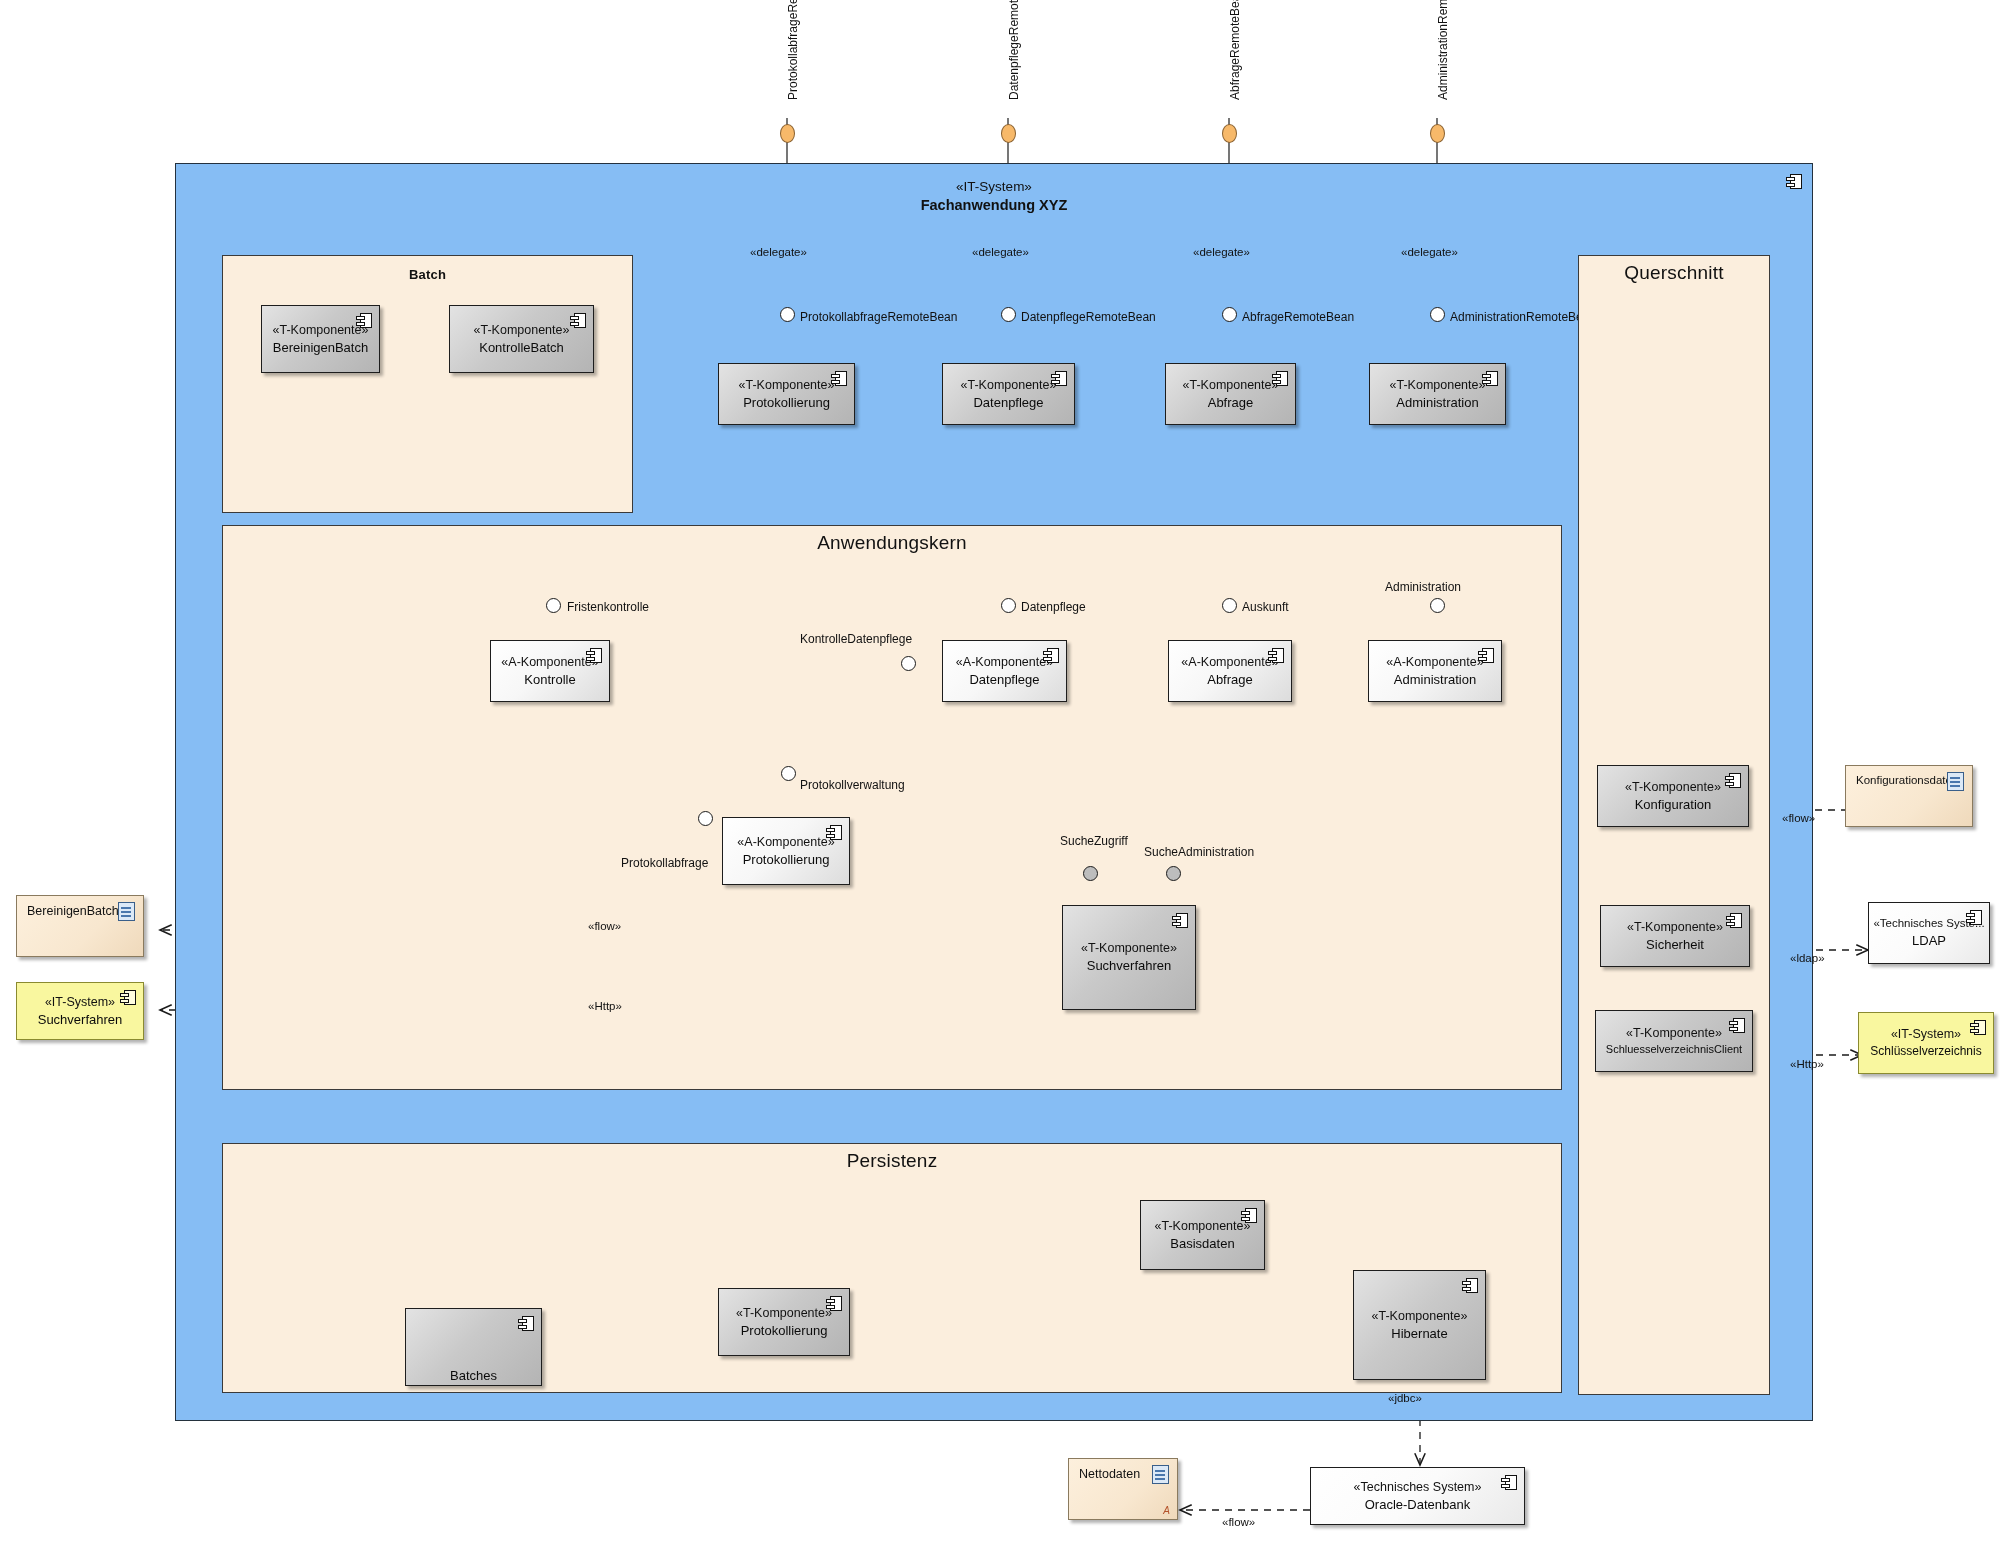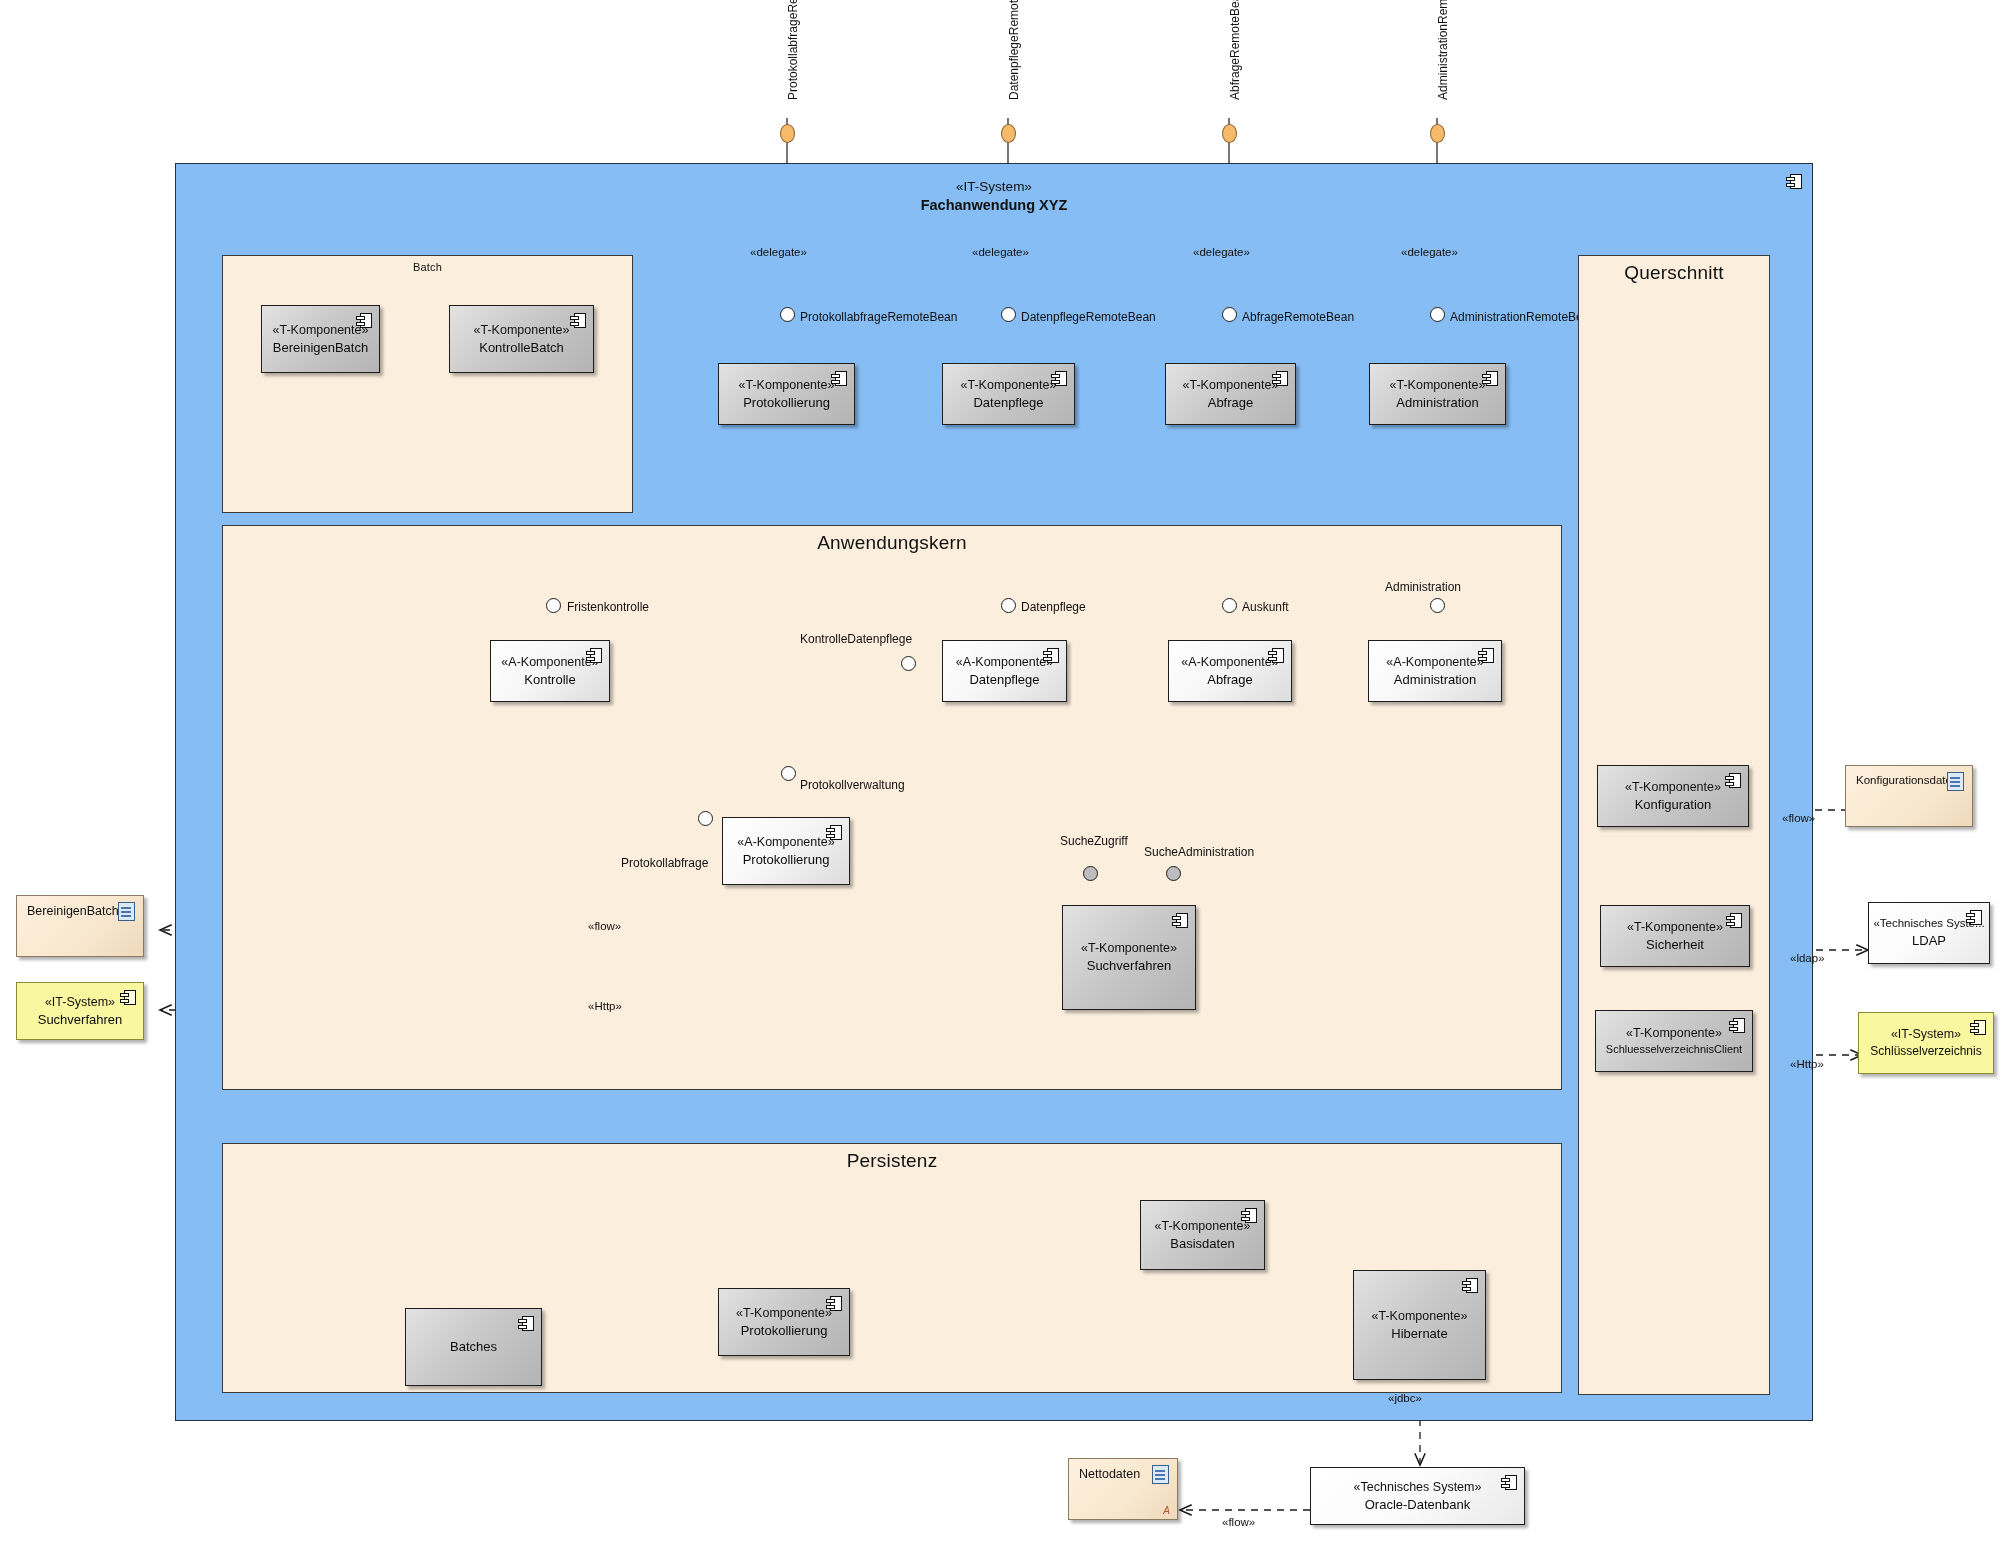"Batch" .pkg-title.small { font-size: 11px -> 13px; font-weight: none -> bold; top: 5px -> 11px }
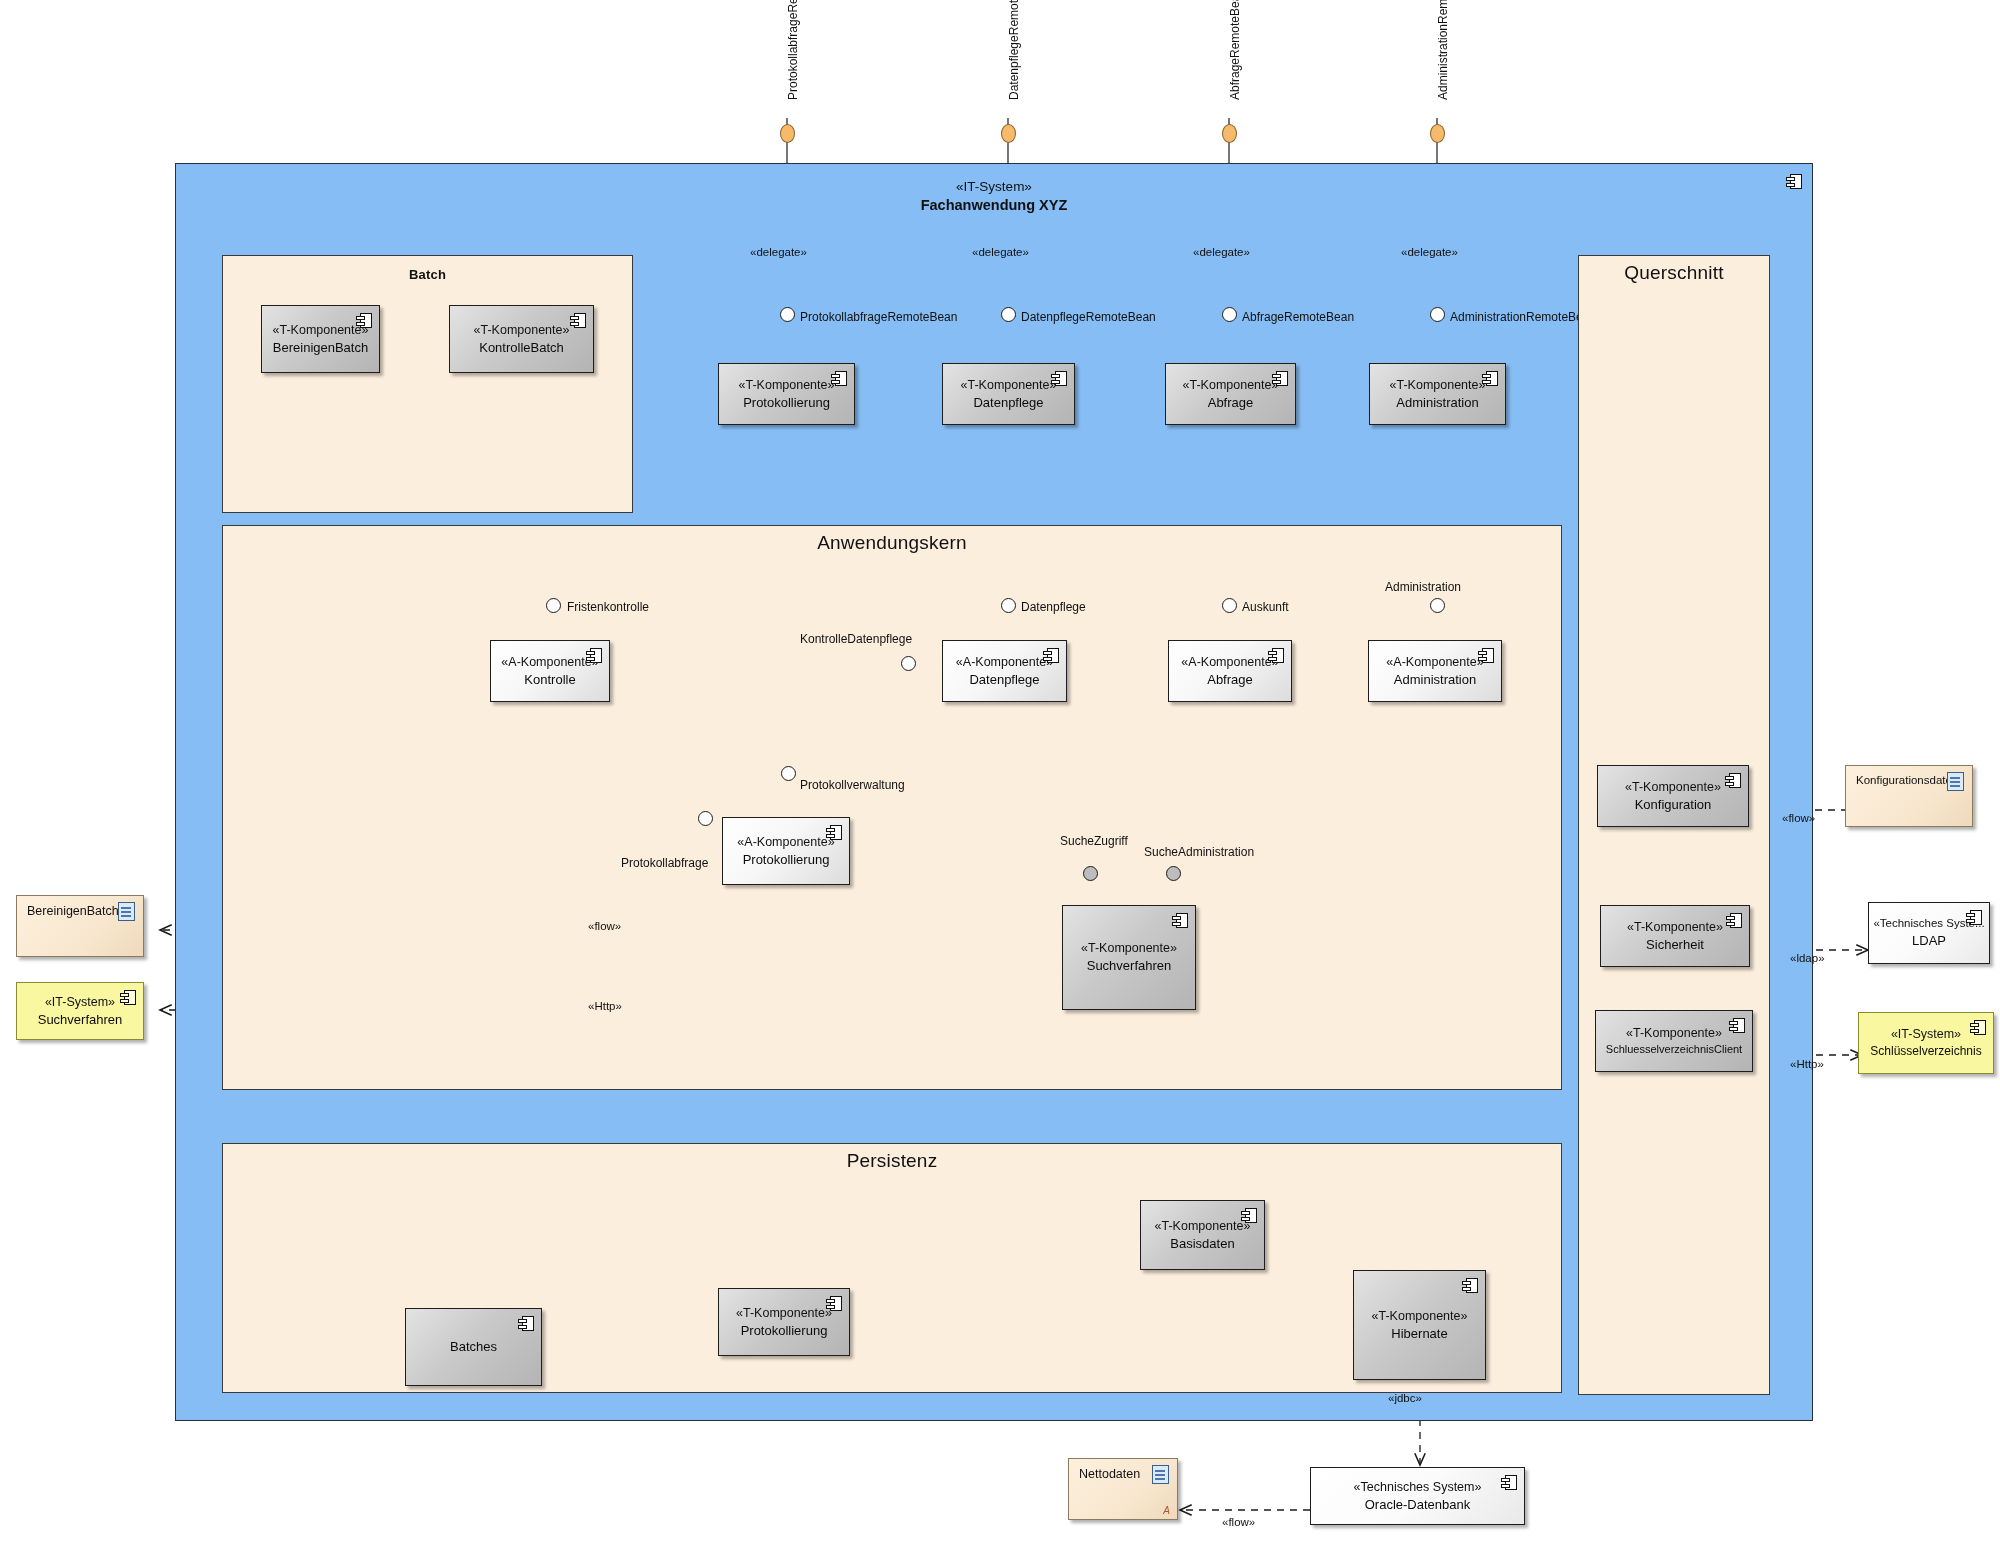"Batches" div.comp { justify-content: none -> flex-end }
